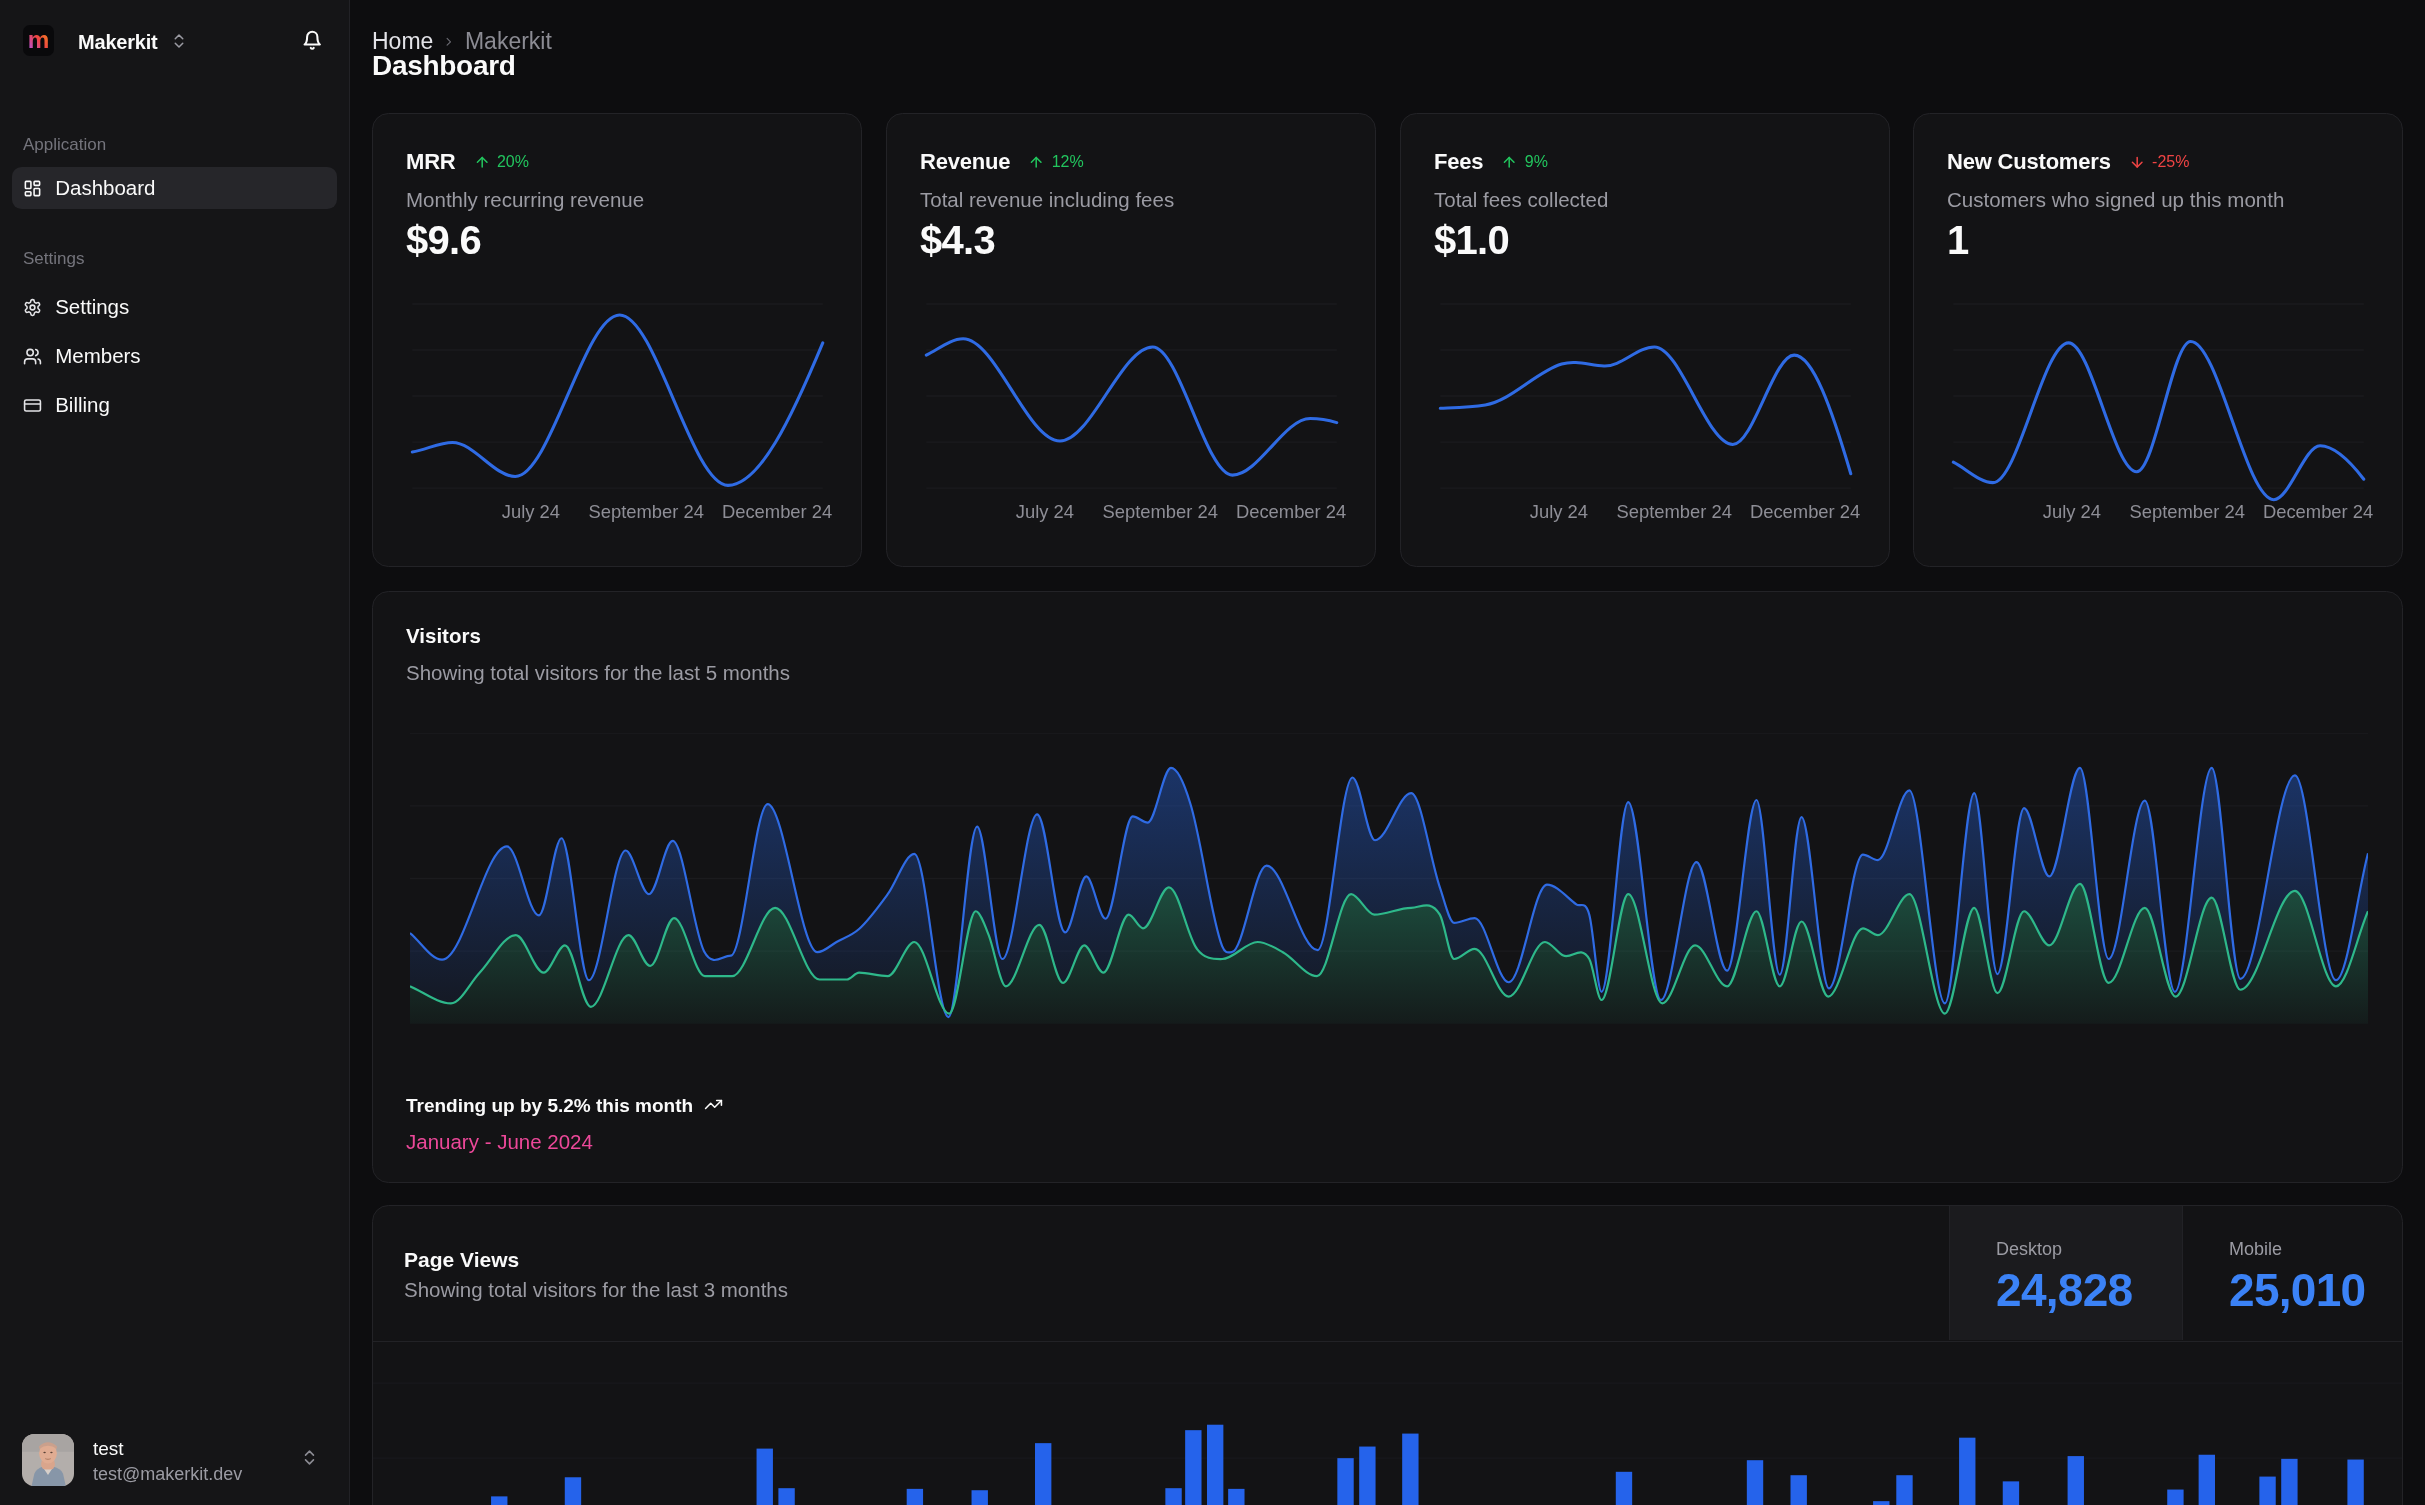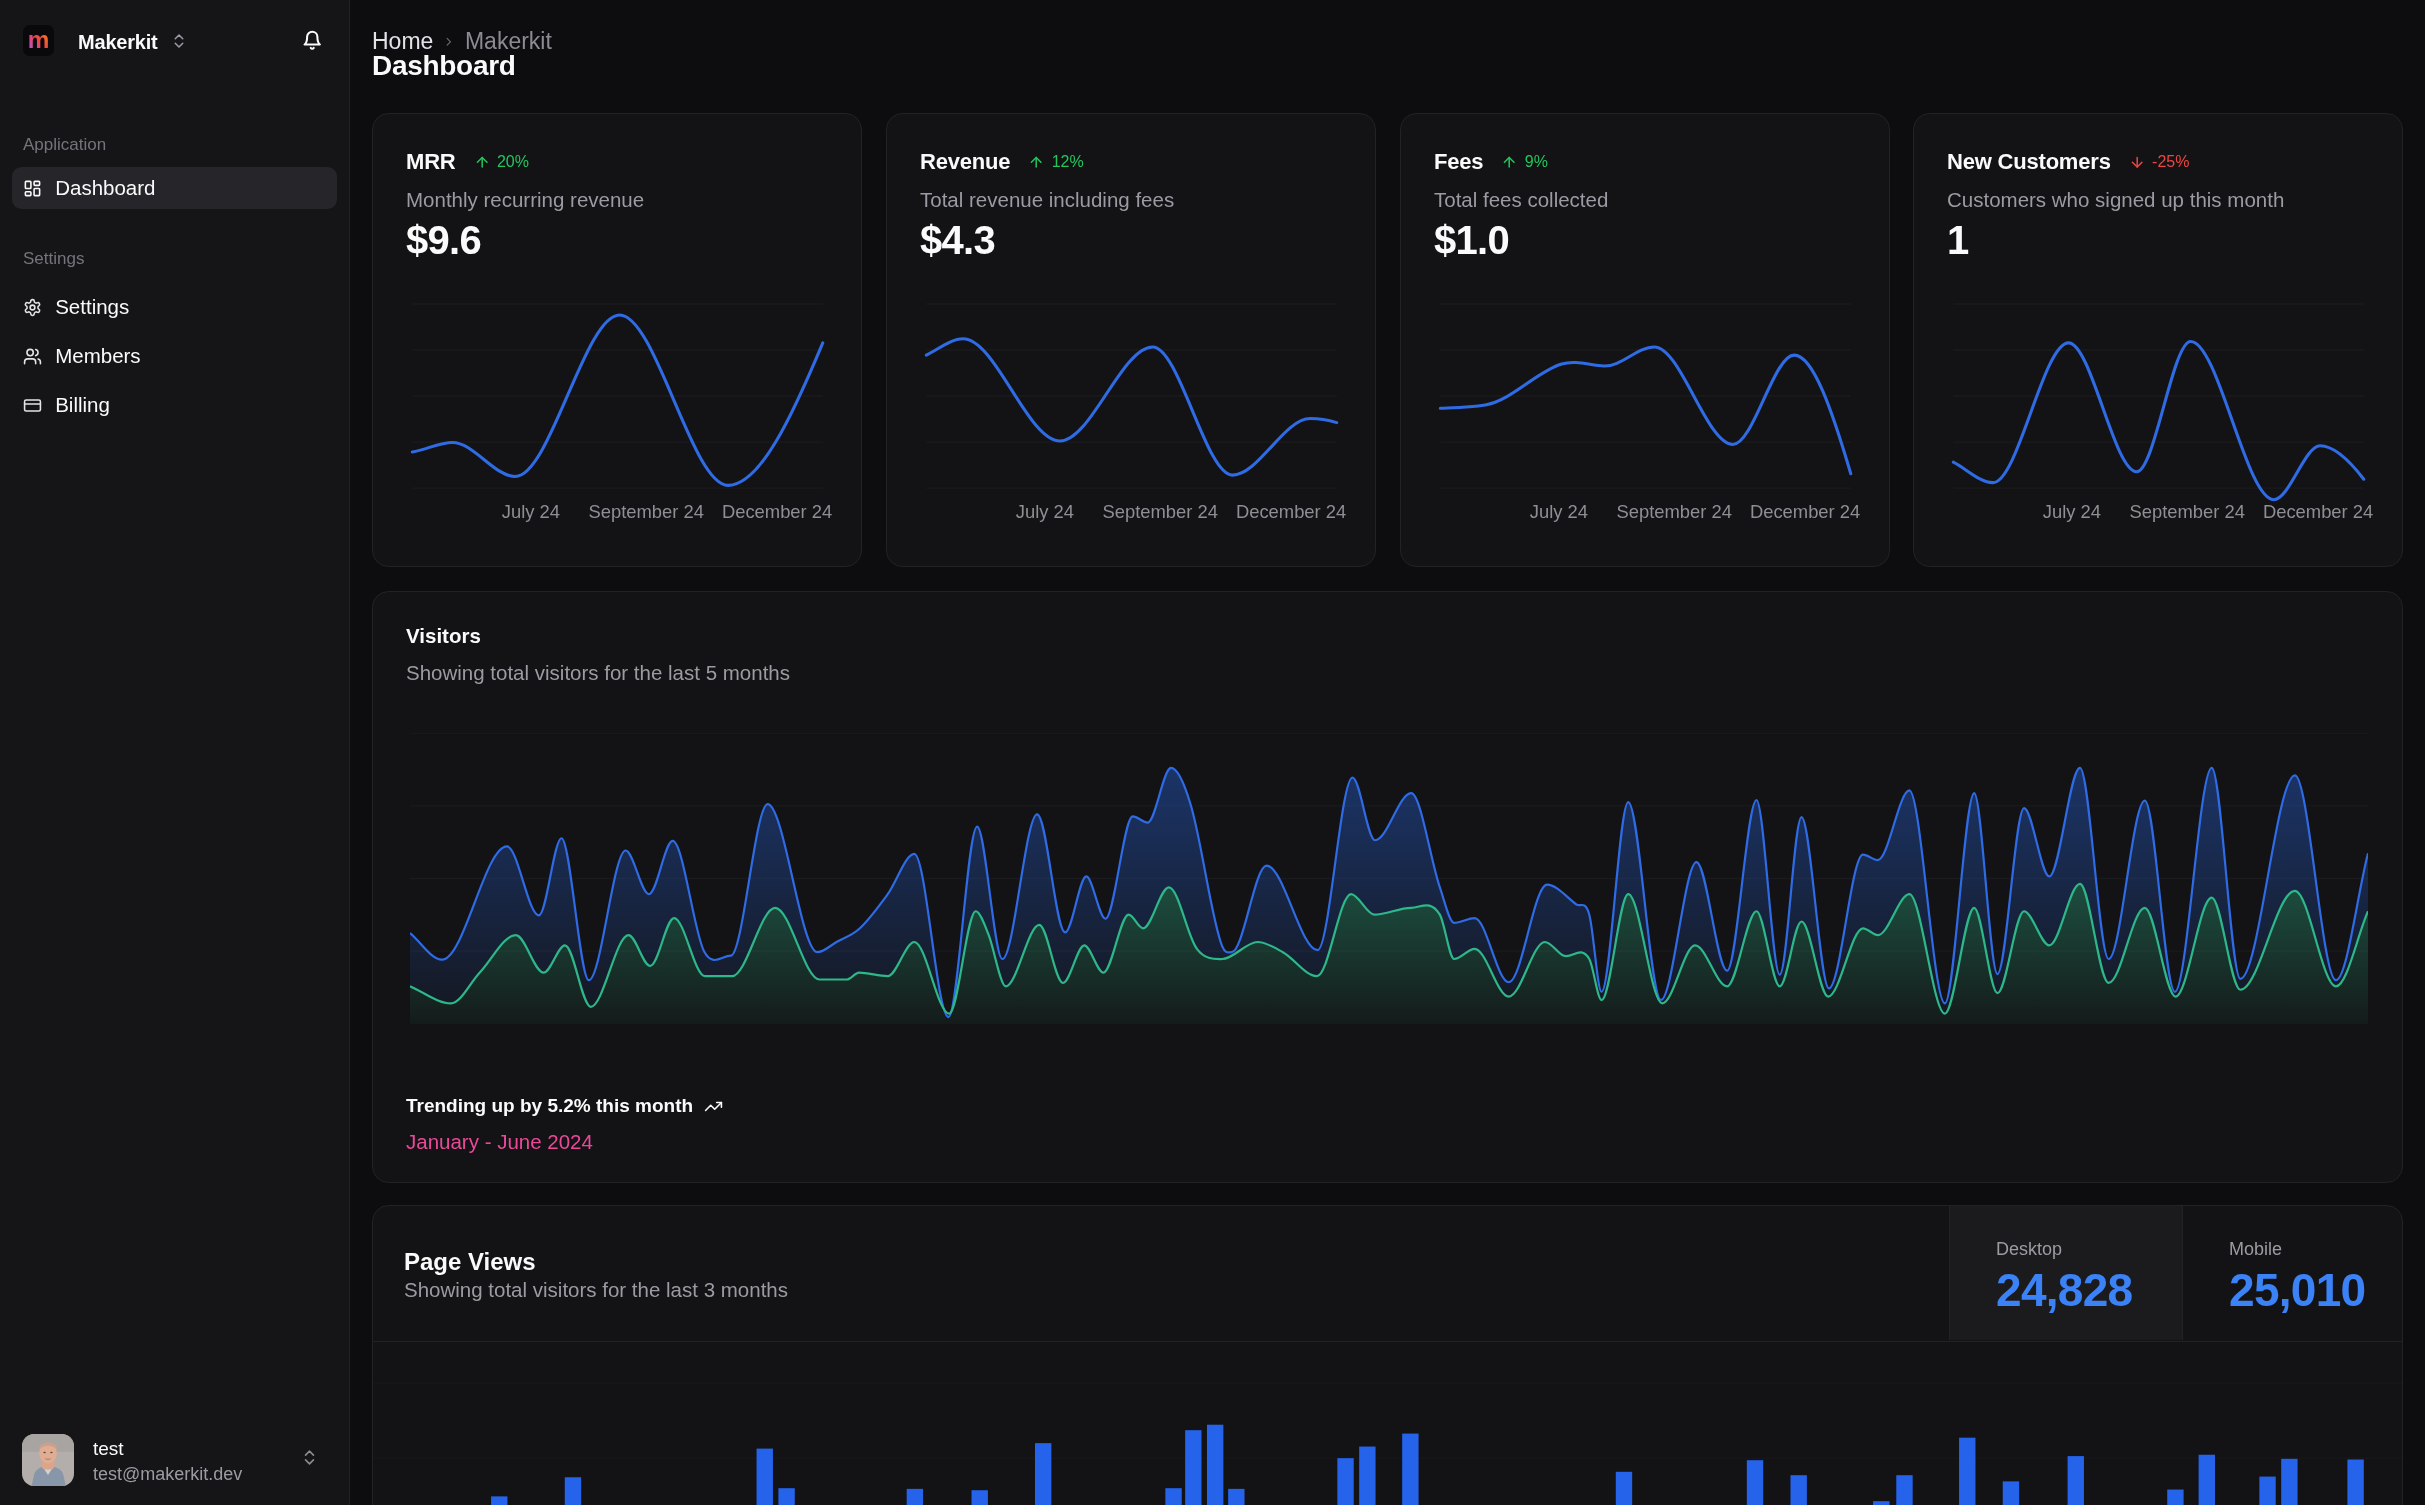"Trending up by 5.2% this" .v-trend { align-items: center -> flex-start }
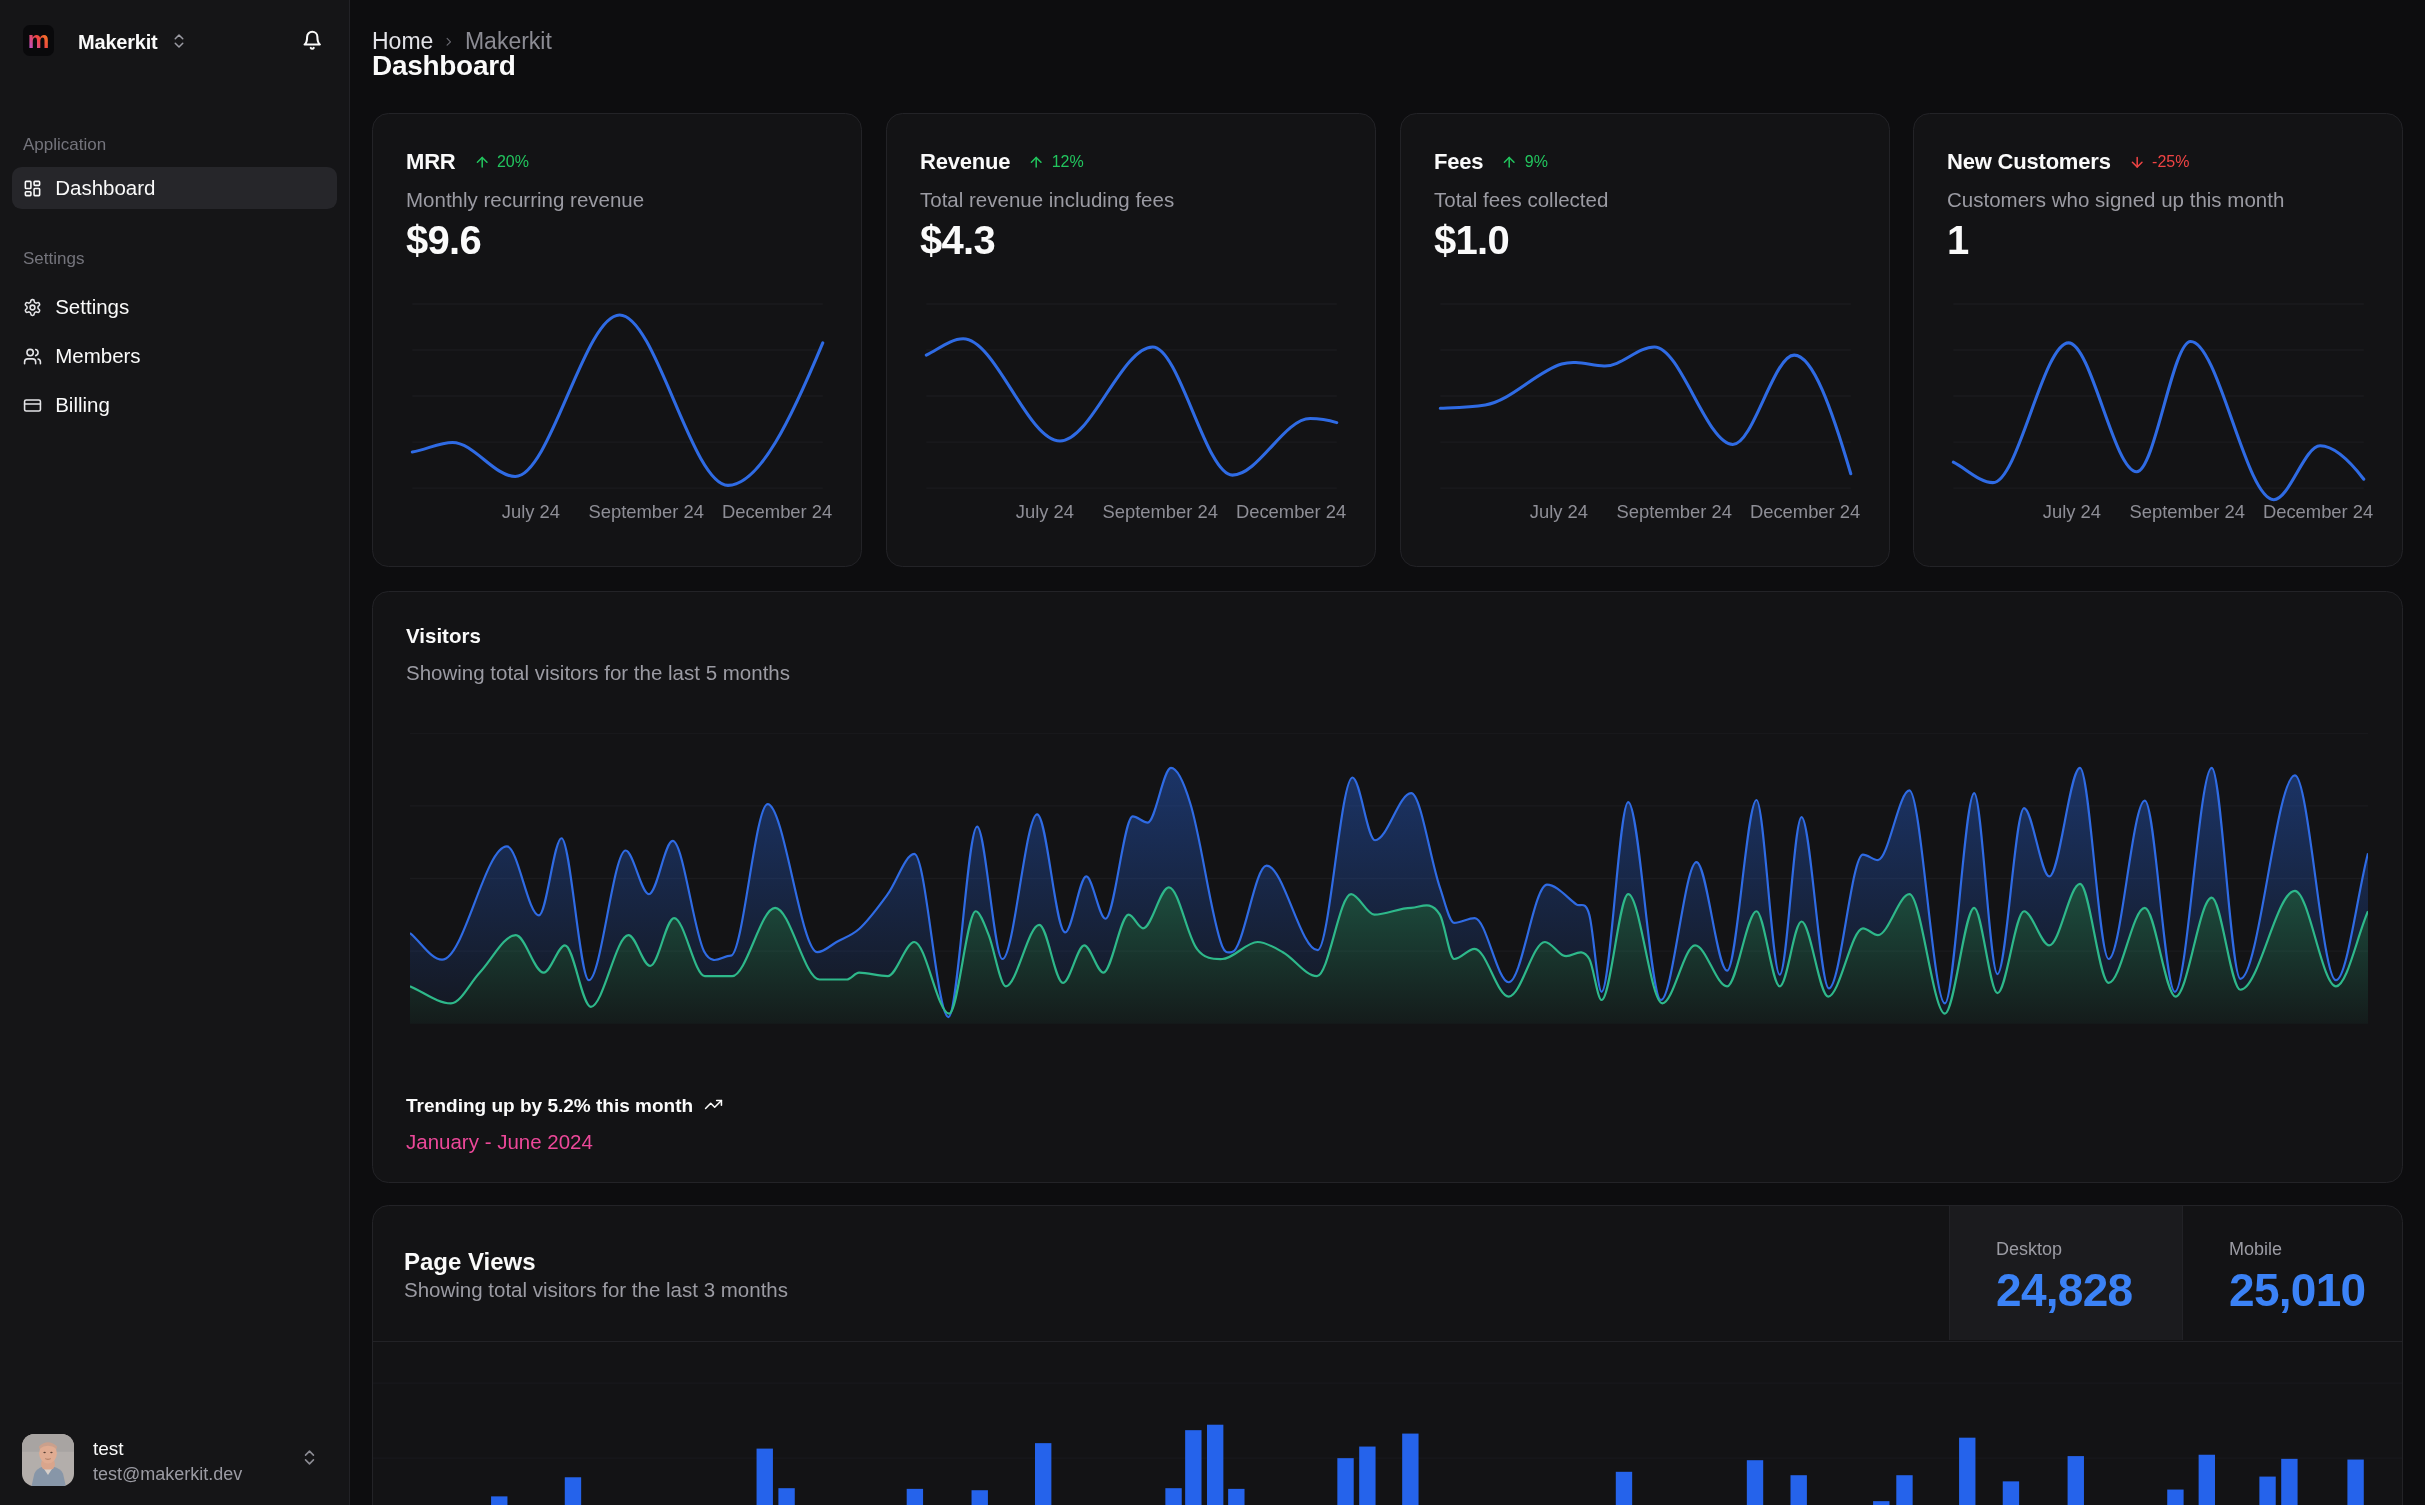"Page Views" .p-title { font-size: 24px -> 21px }
